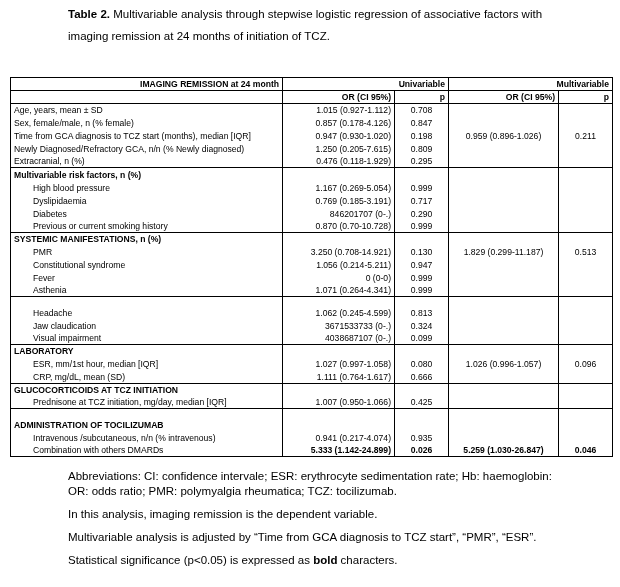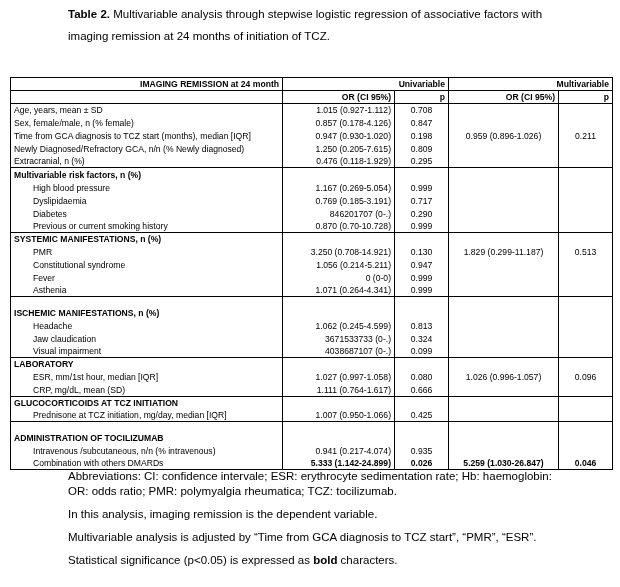"ISCHEMIC MANIFESTATIONS, n (%)" tr { html: <tr> <td>ISCHEMIC MANIFESTATIONS, n (%)</td> <td></td> <td></td> <td></td> <td></td> </tr> -> none }
